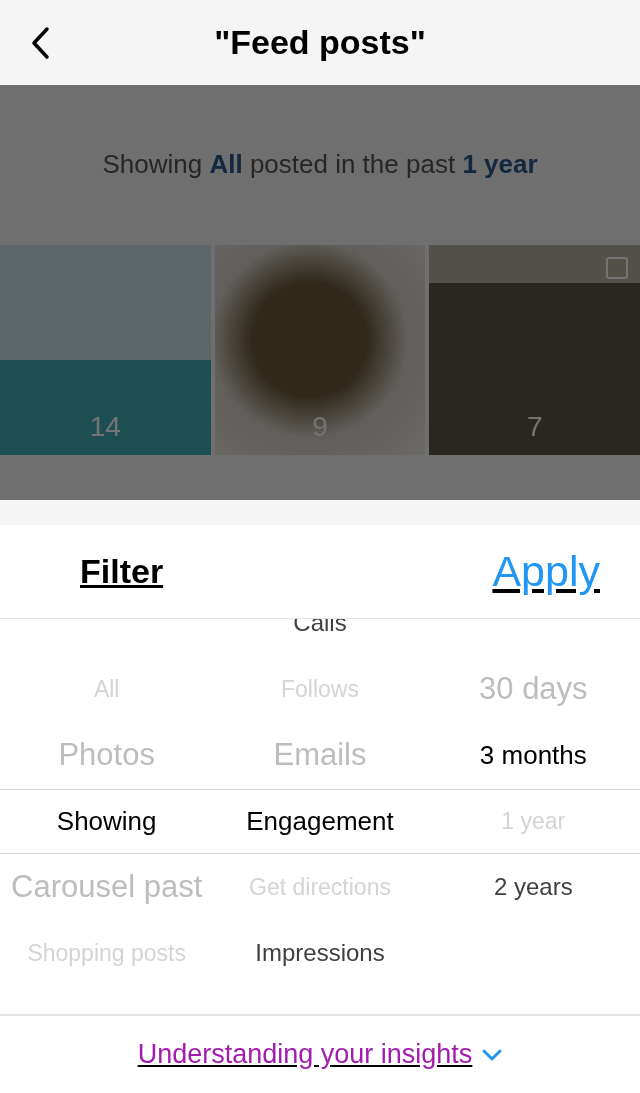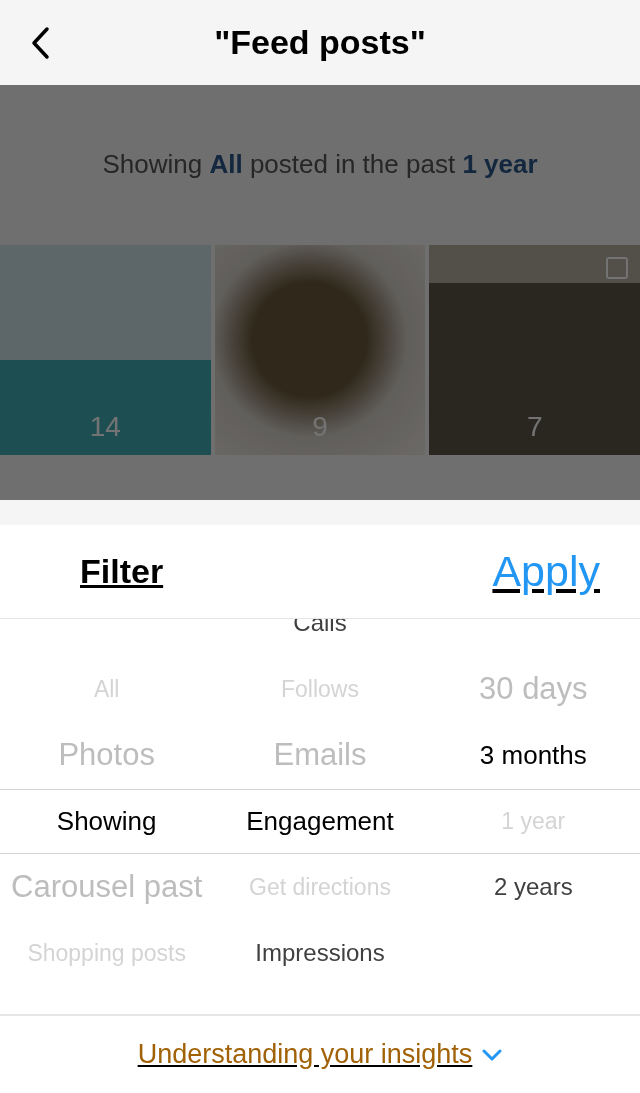"Understanding your insights" .footer-text { color: #a16207 -> #a21caf }
